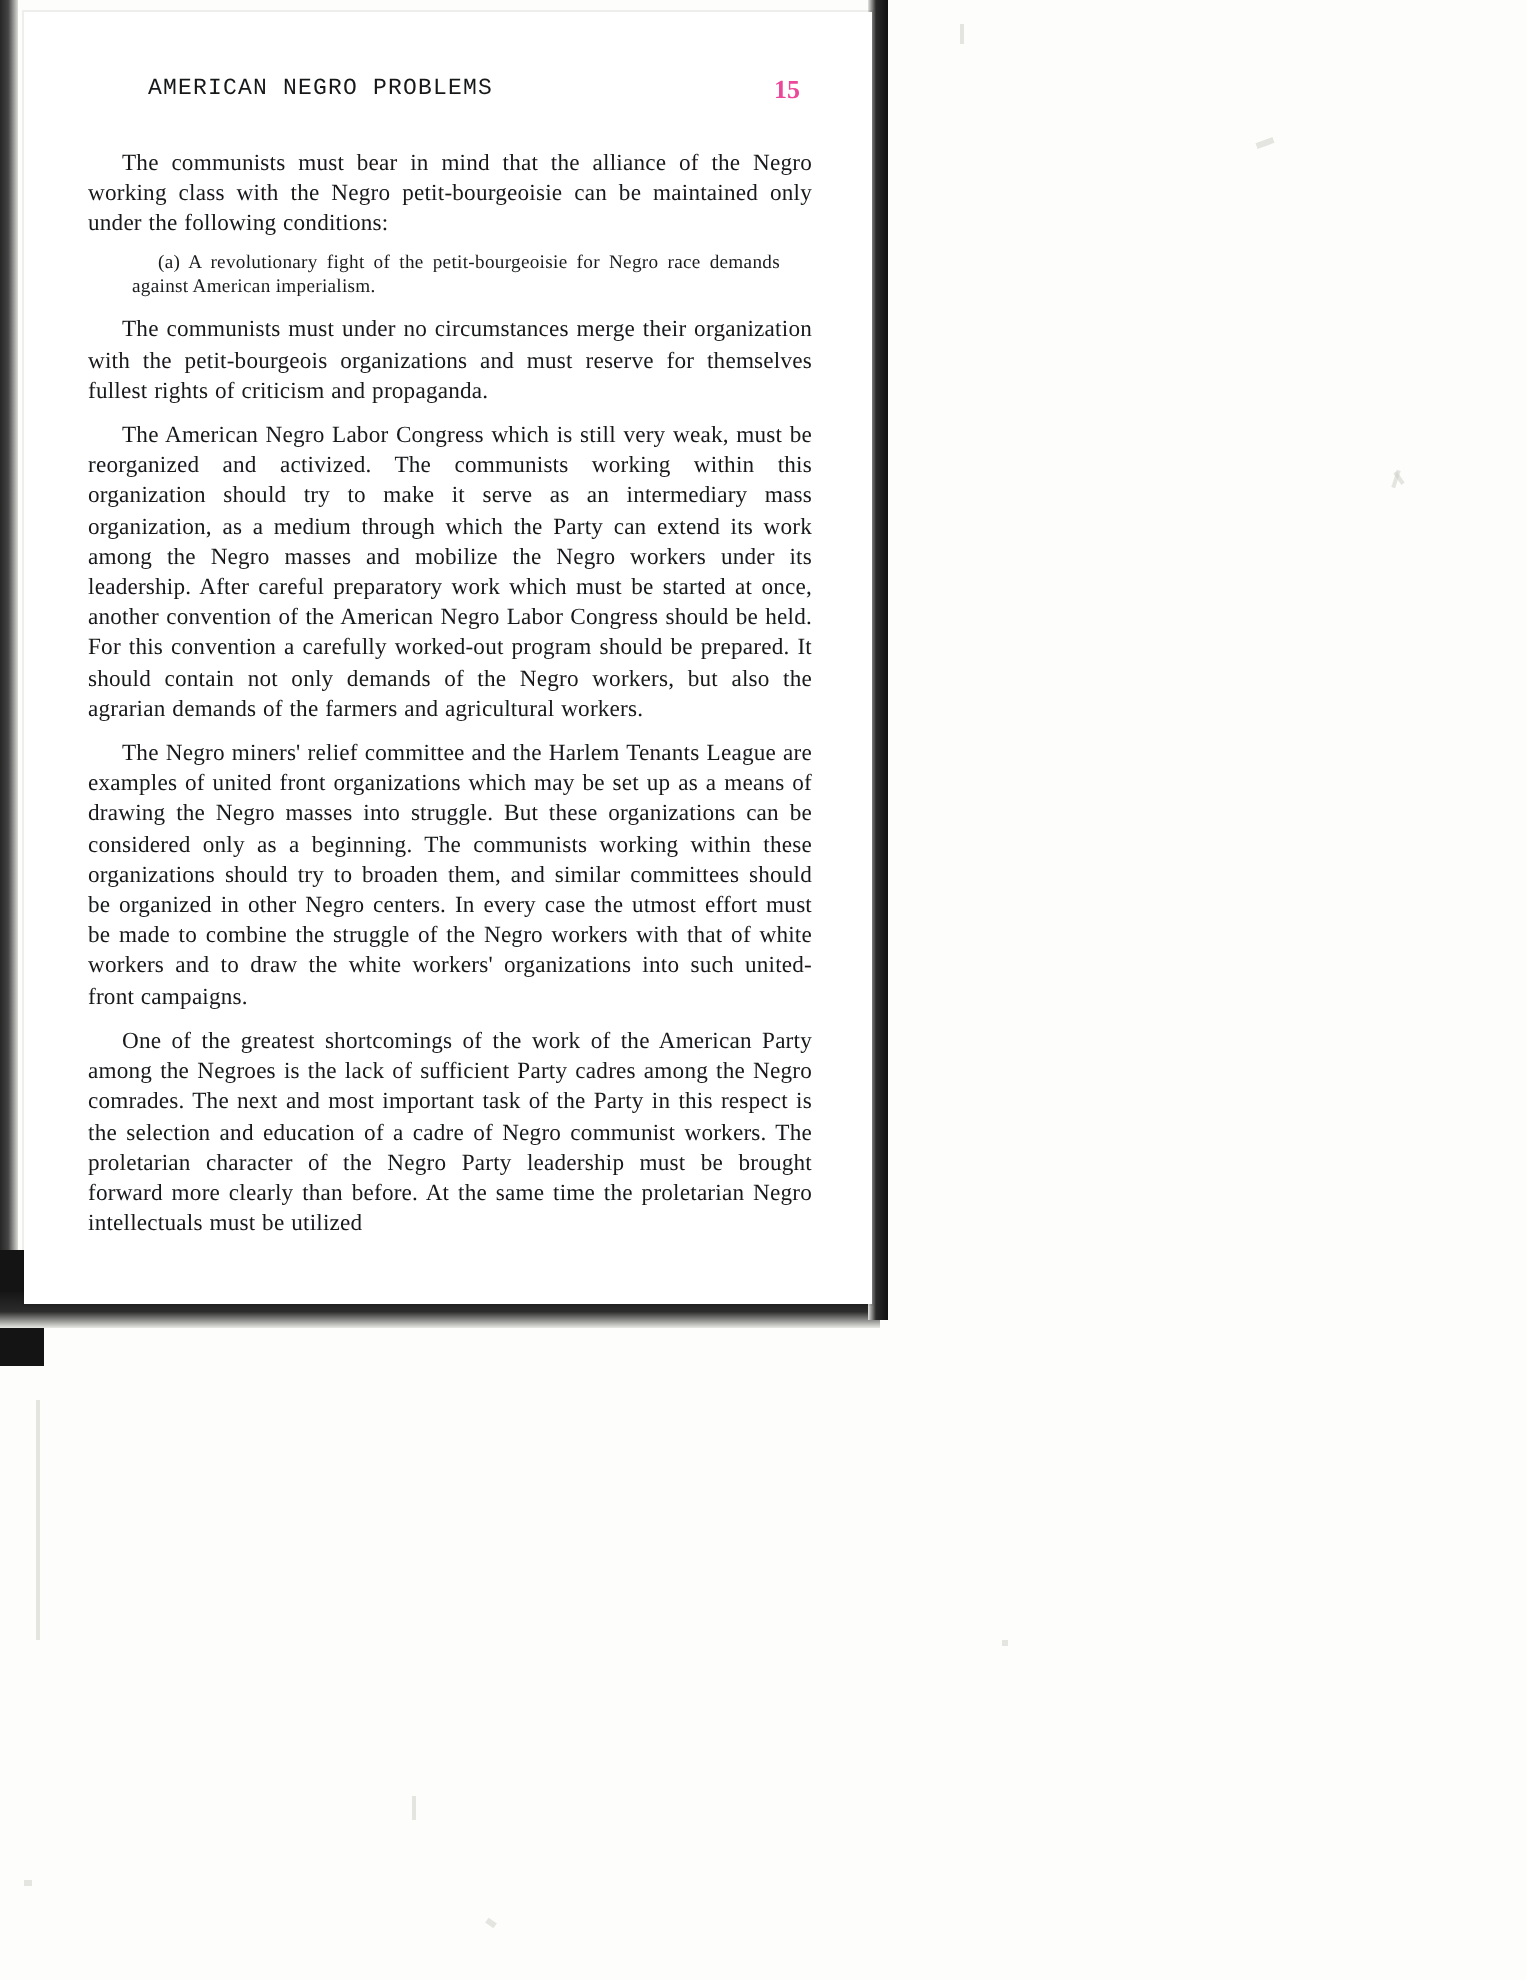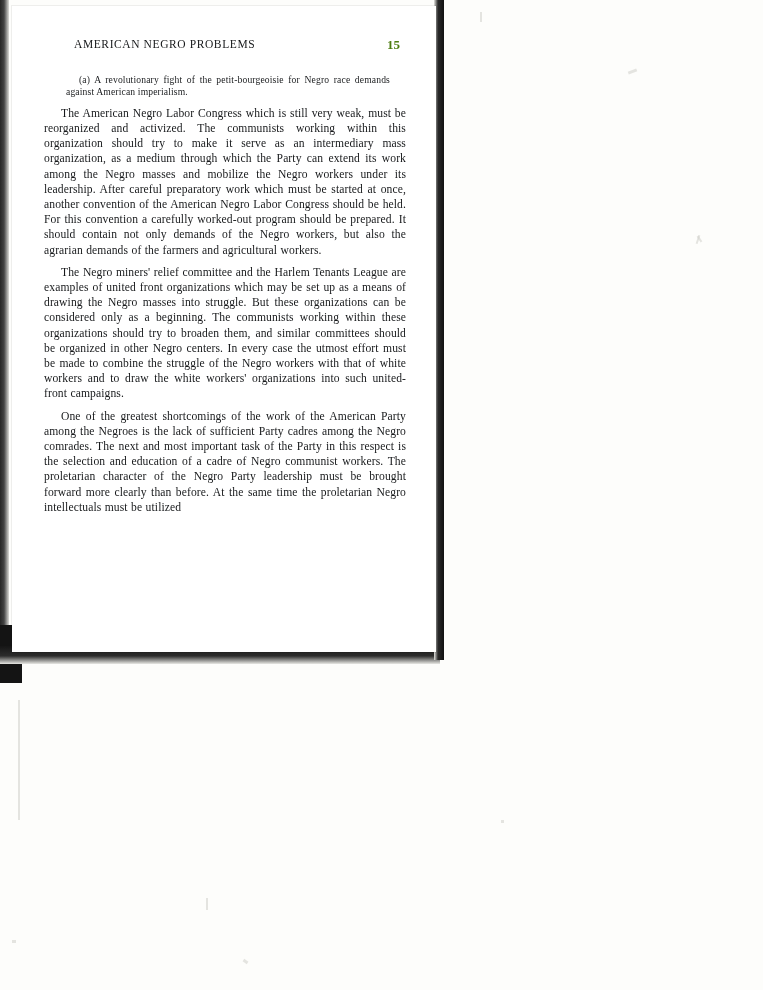"AMERICAN NEGRO PROBLEMS" .running-head .title { font-family: Liberation Serif, serif -> Liberation Mono, monospace }
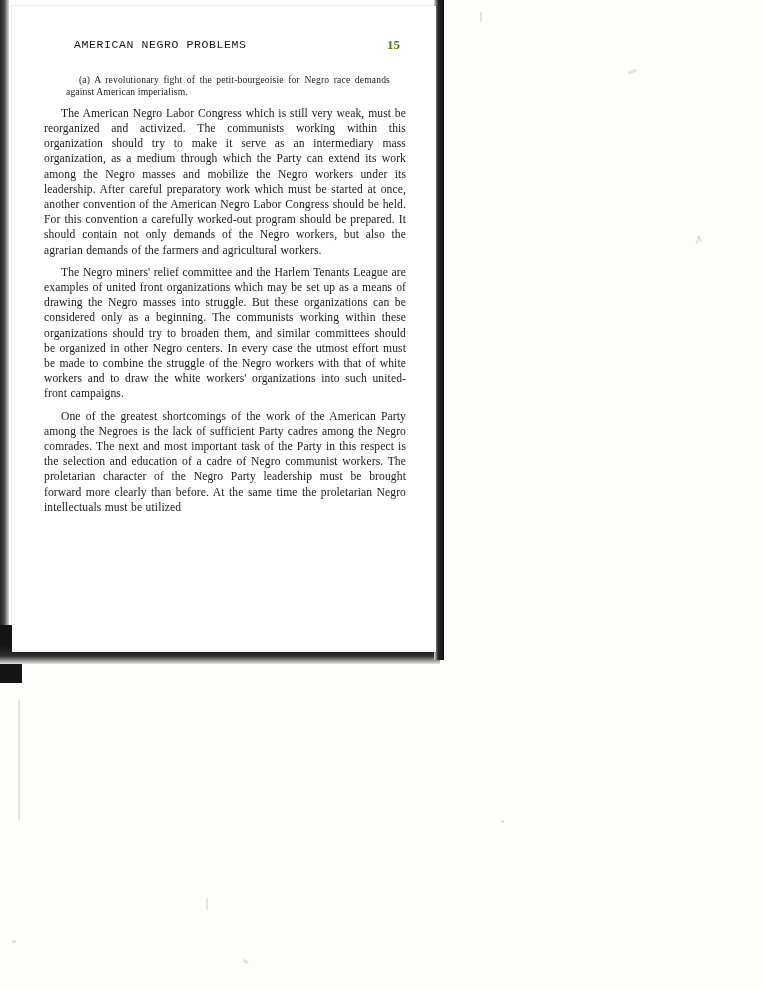"15" .running-head .folio { color: #4d7c0f -> #ec4899 }
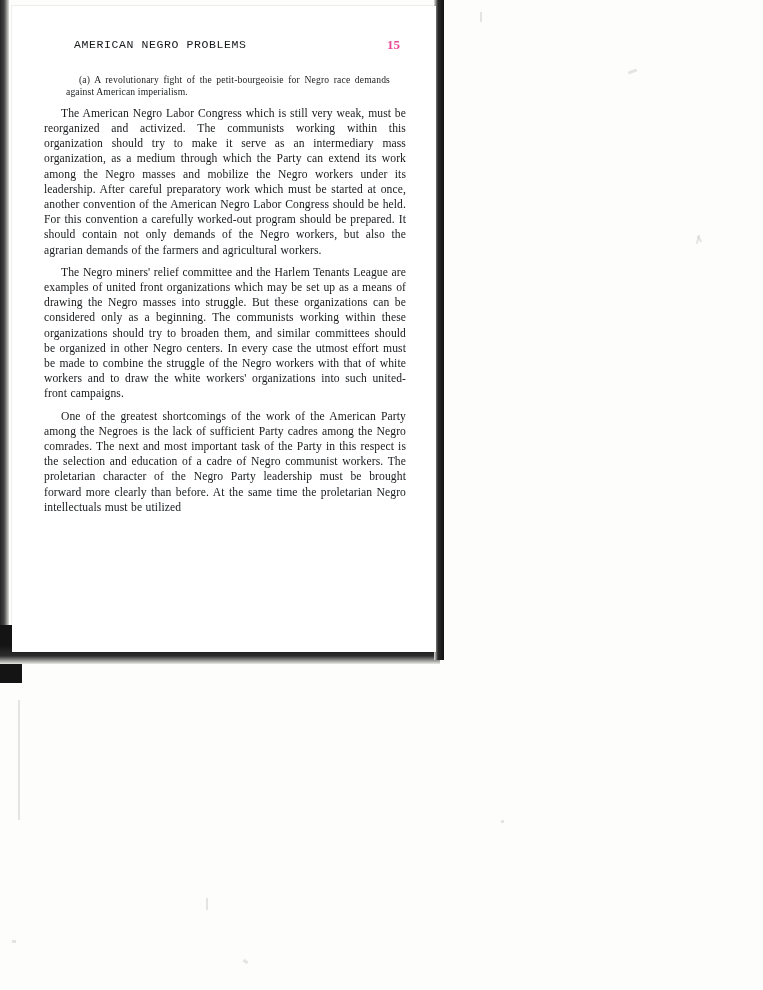"The communists must bear in" p.body { html: none -> <p>The communists must bear in mind that the alliance of the Negro working class with the Negro petit-bourgeoisie can be maintained only under the following conditions:</p> }
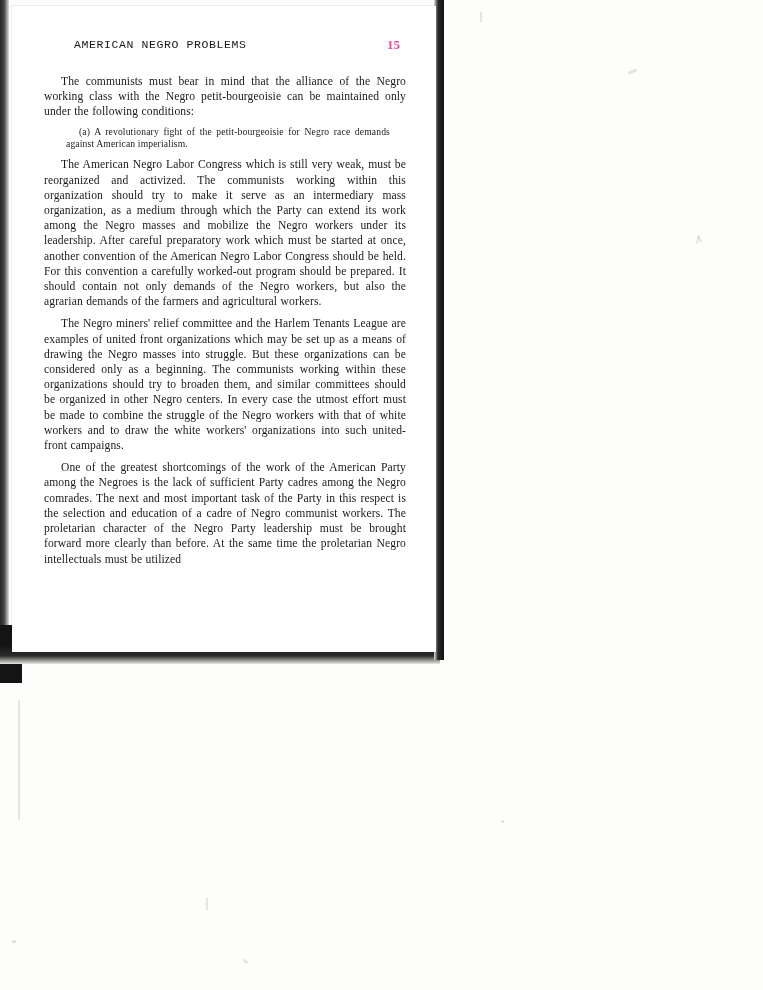"The communists must under no" p.body { html: none -> <p>The communists must under no circumstances merge their organization with the petit-bourgeois organizations and must reserve for themselves fullest rights of criticism and propaganda.</p> }
